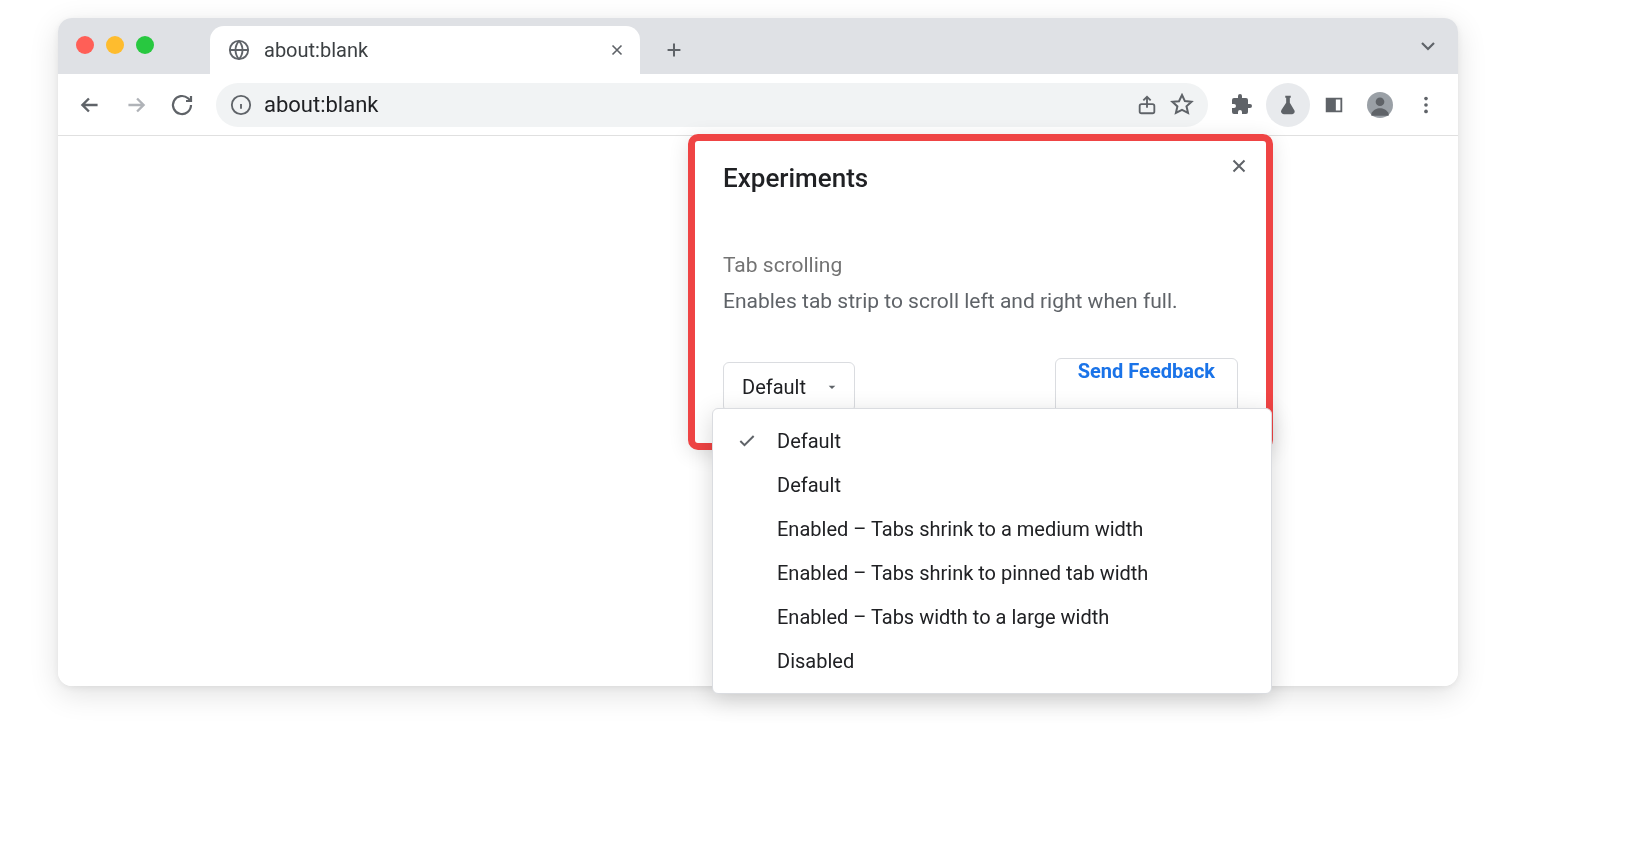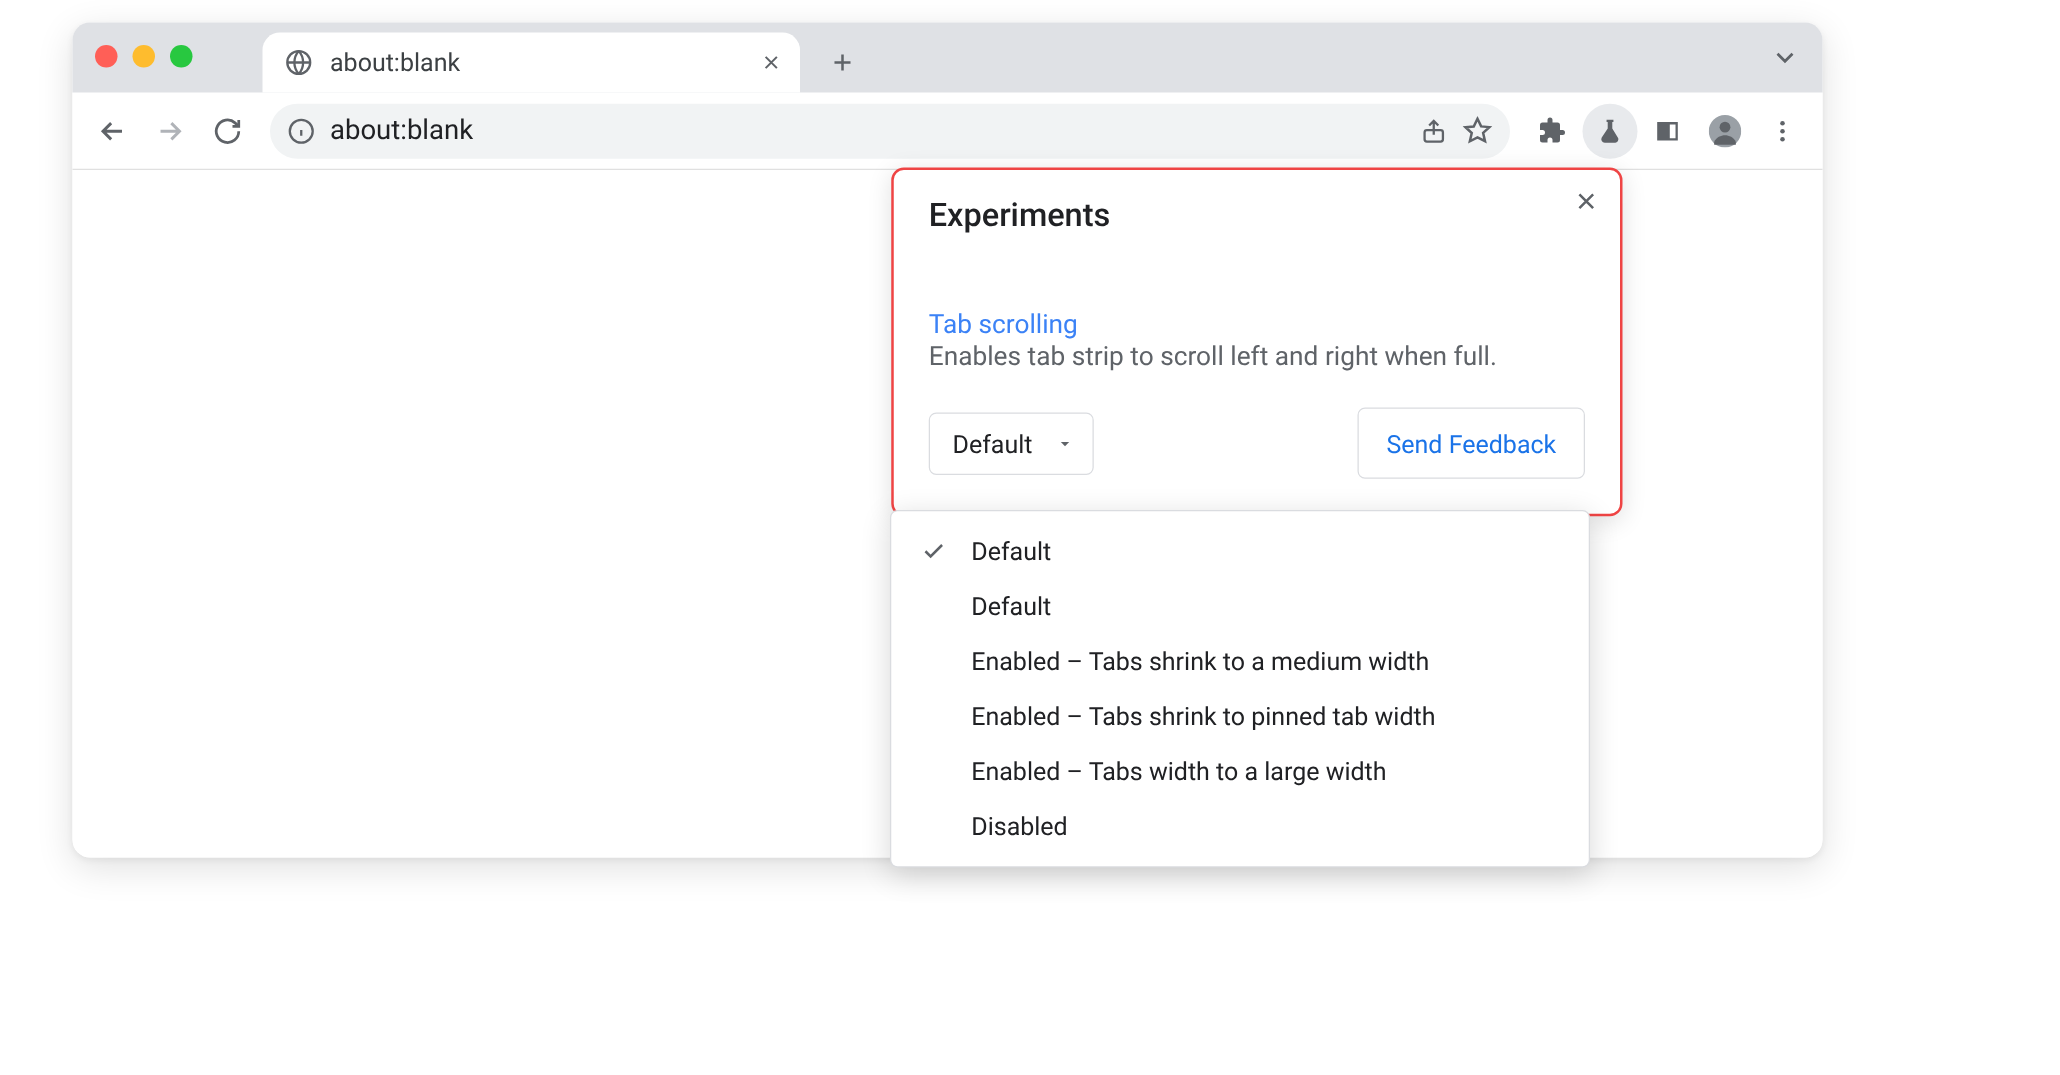"Experiments" .popup { border: 2px solid #ef4444 -> 7px solid #ef4444; left: 713px -> 688px }
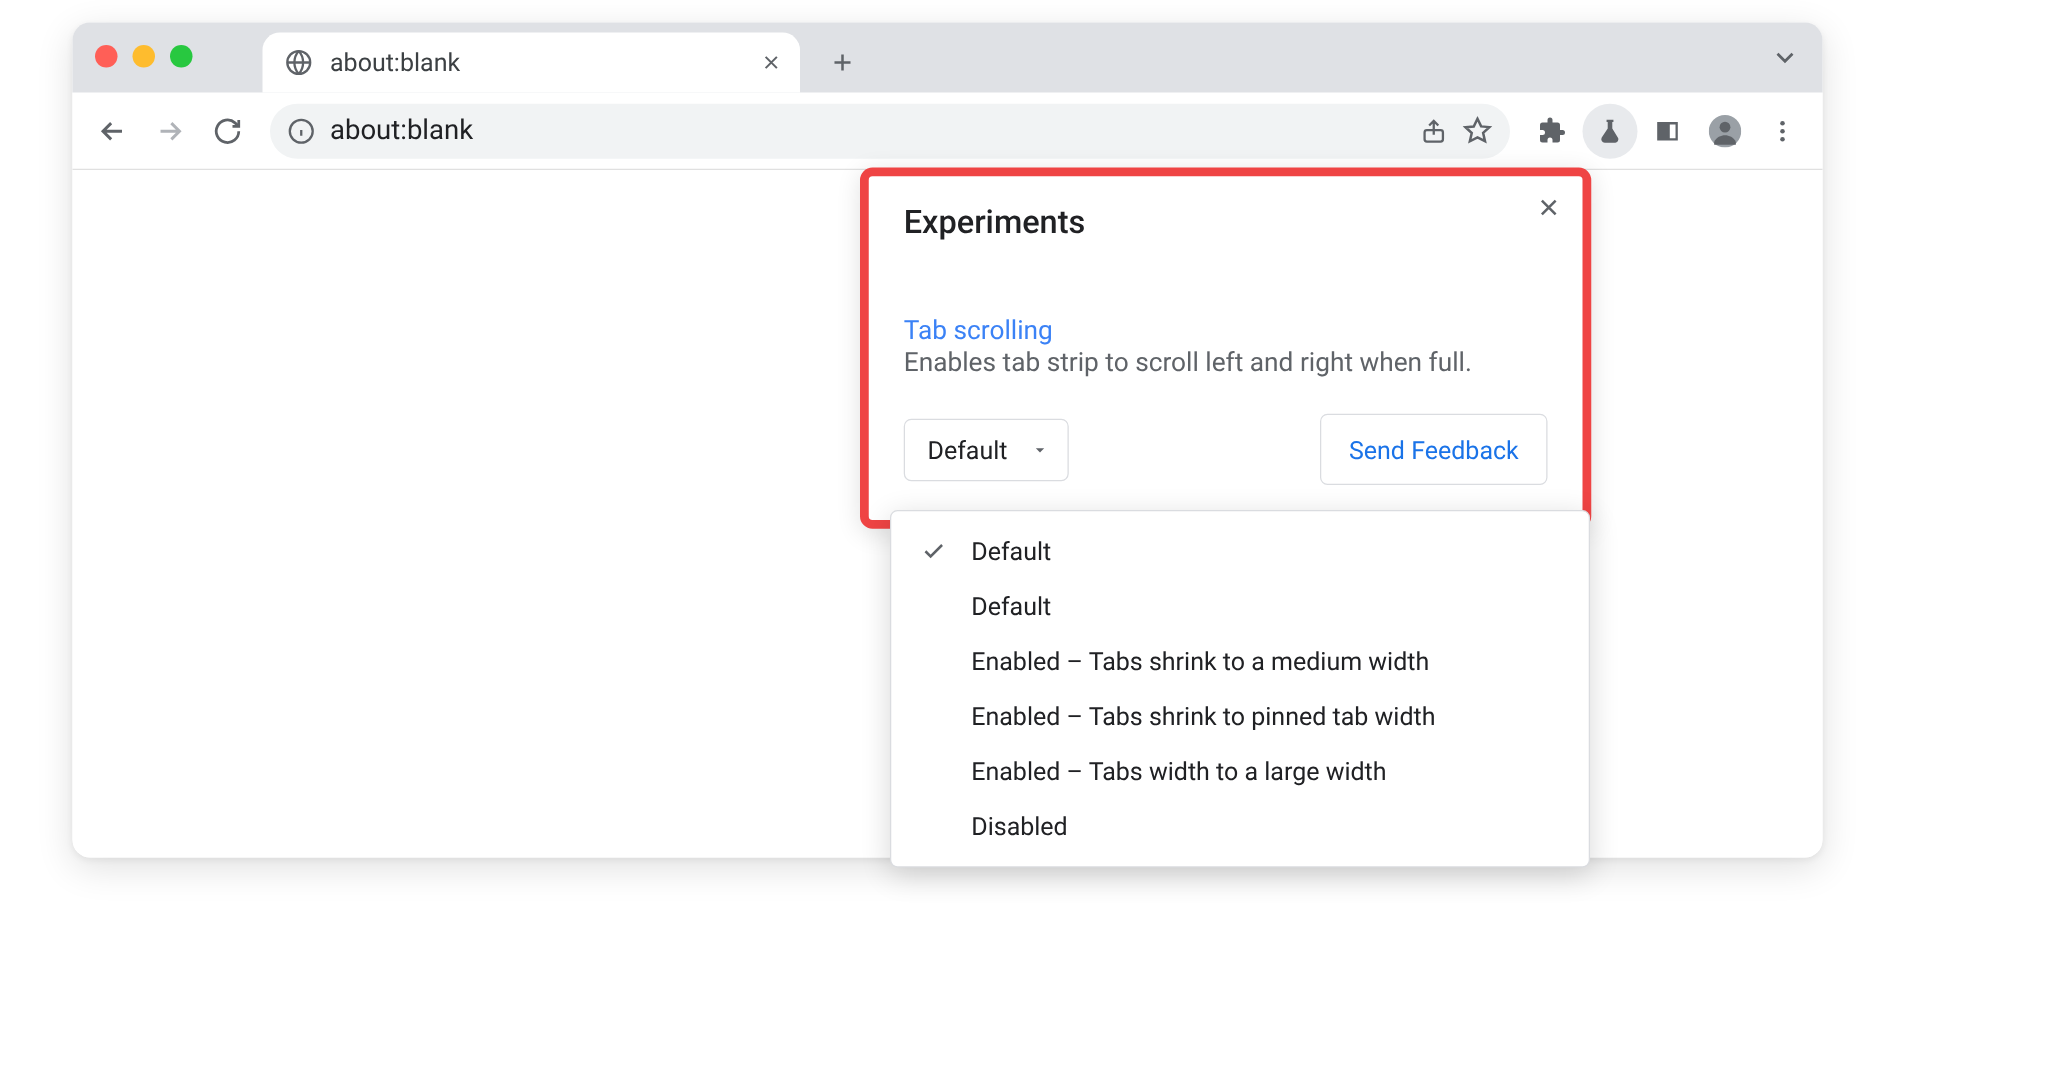"Tab scrolling" .popup .section-title { color: #3b82f6 -> #737373; margin-bottom: none -> 10px }
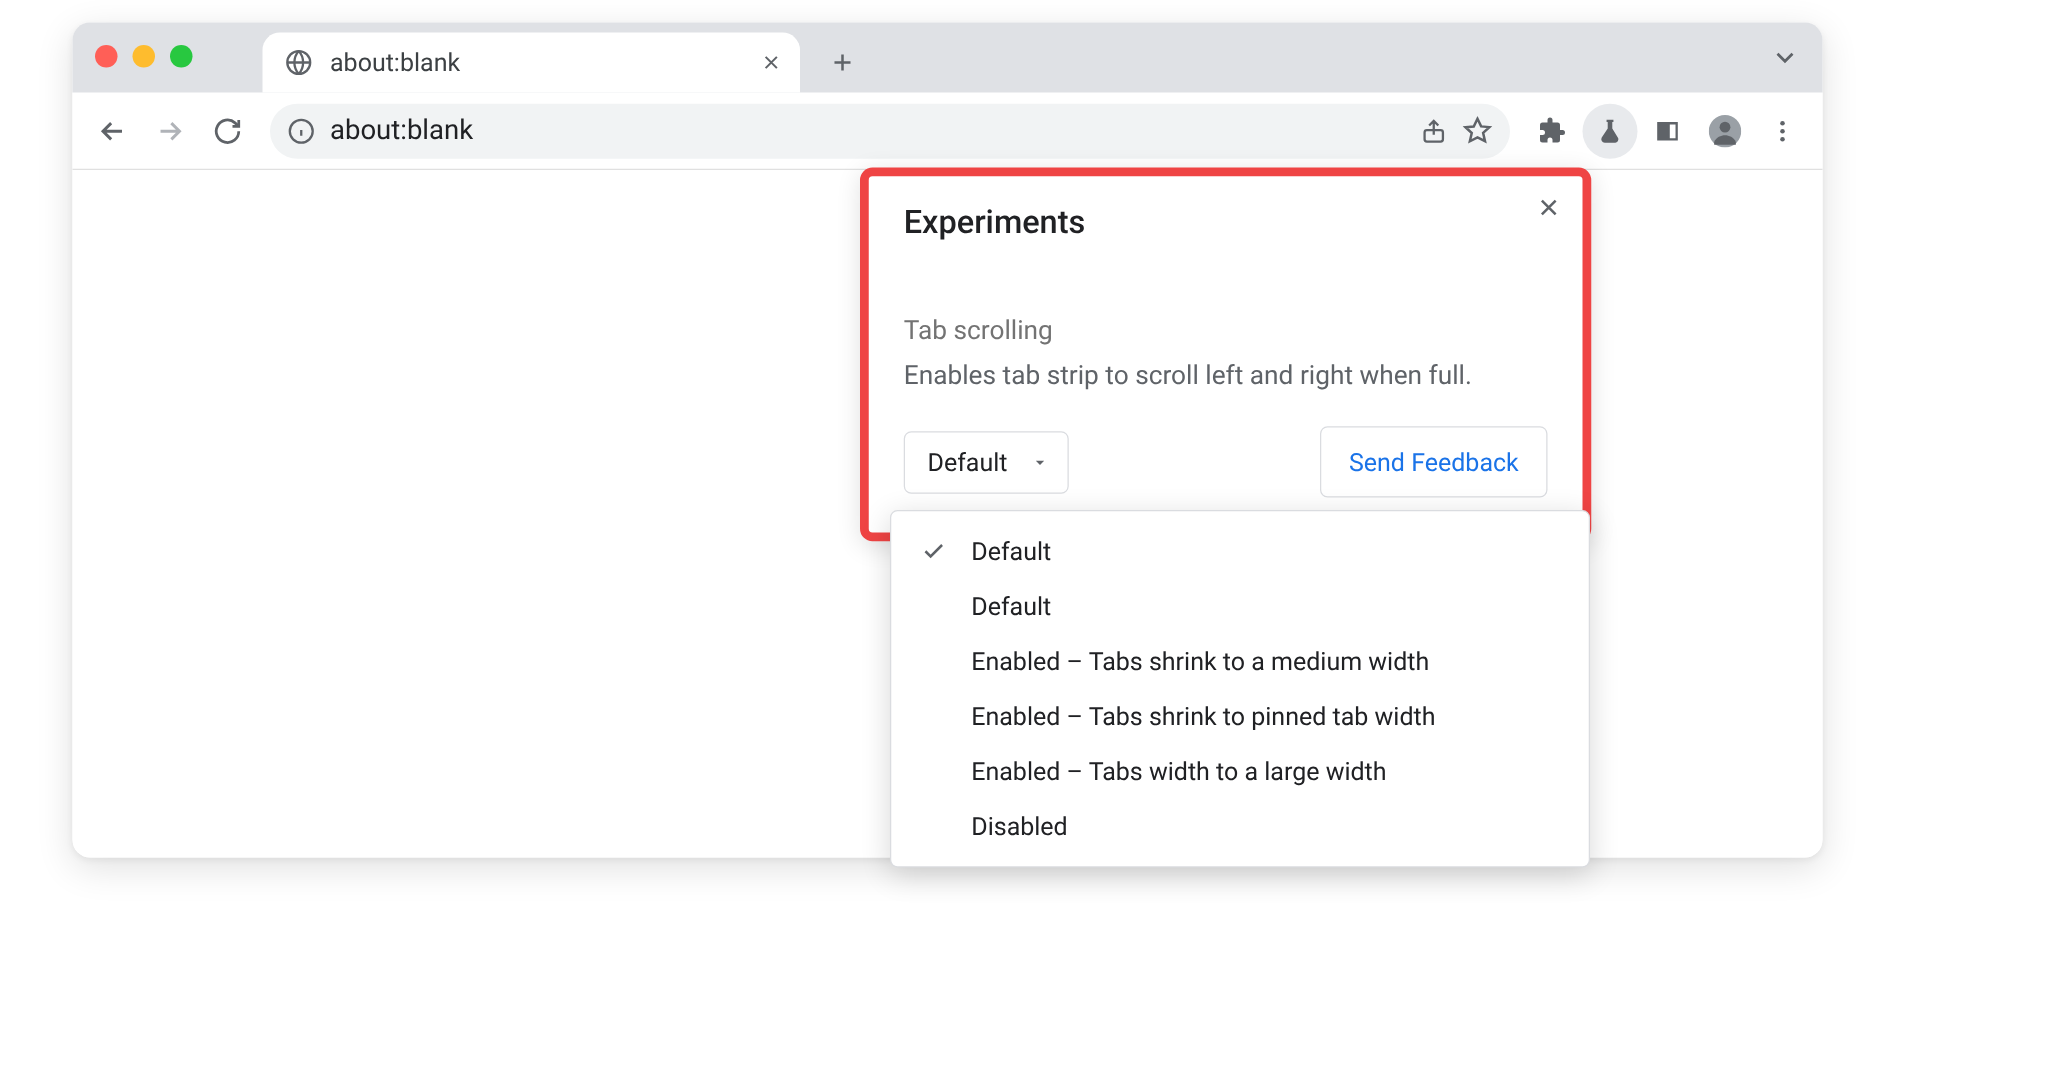"Enables tab strip to scroll" .popup .section-desc { margin-bottom: 26px -> 43px }
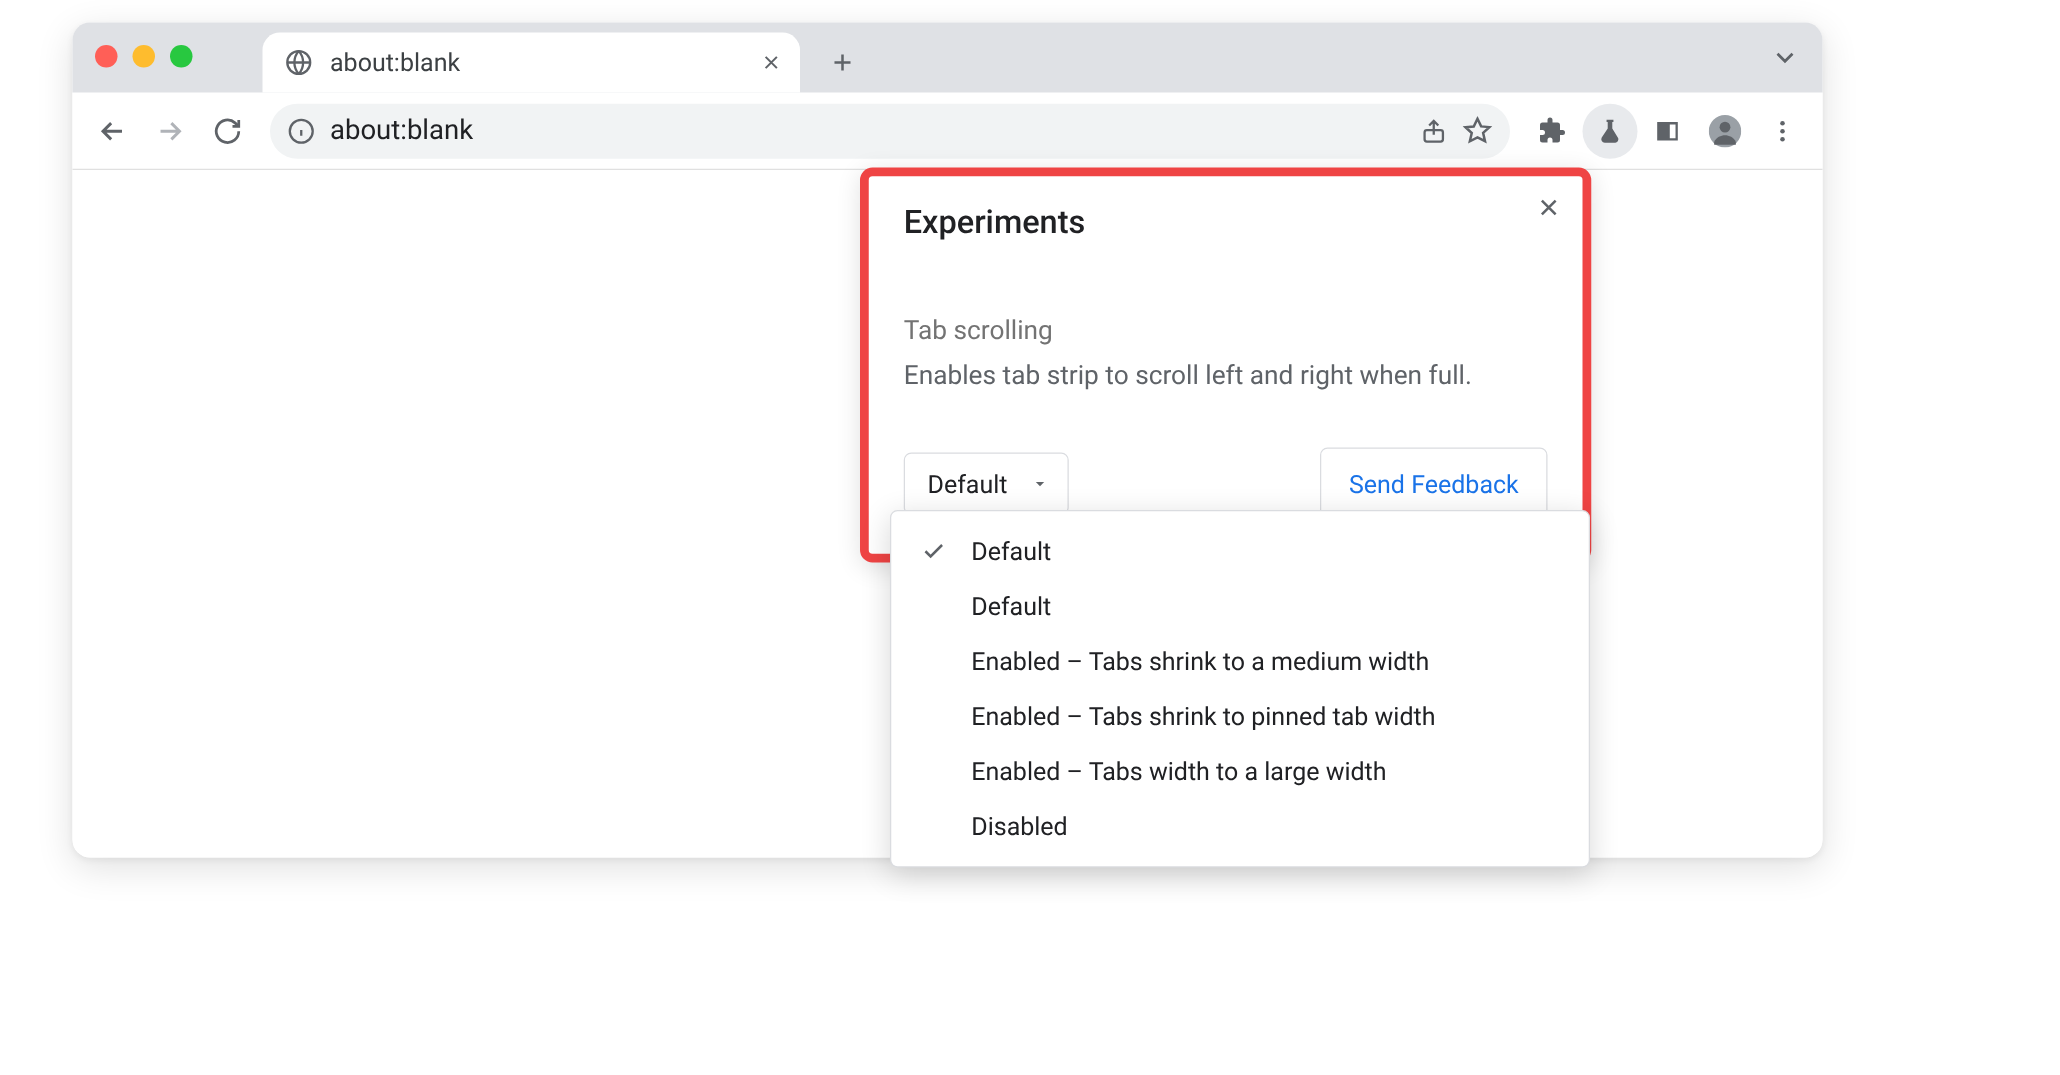"Send Feedback" .feedback-btn { align-items: center -> flex-start; font-weight: 400 -> 700 }
